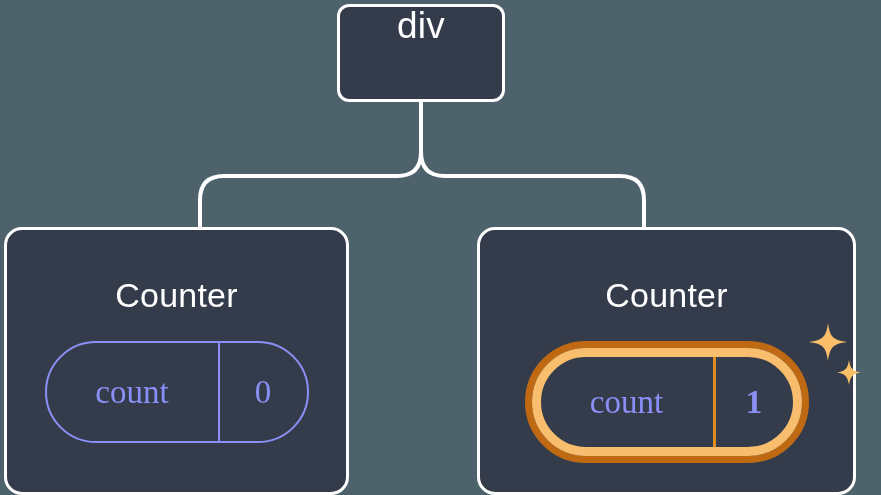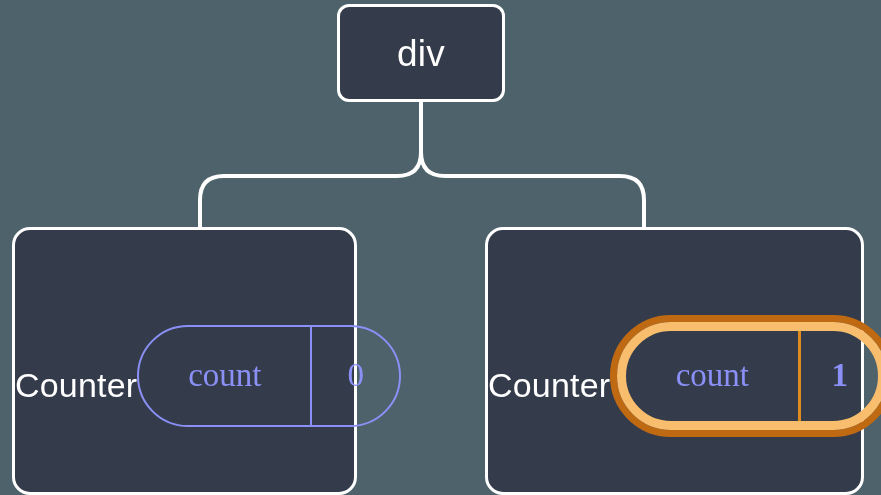"div" #root-node { align-items: center -> none }
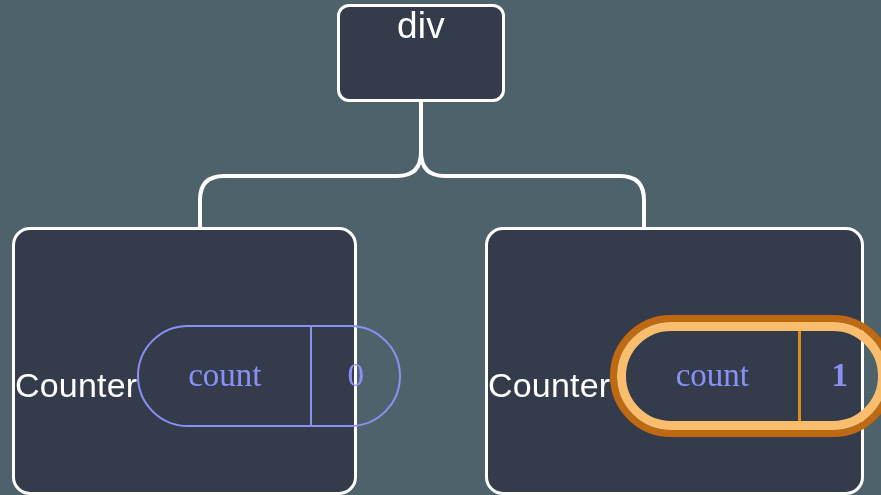"Counter" .child-node { flex-direction: row -> column; margin-left: 8px -> none }
